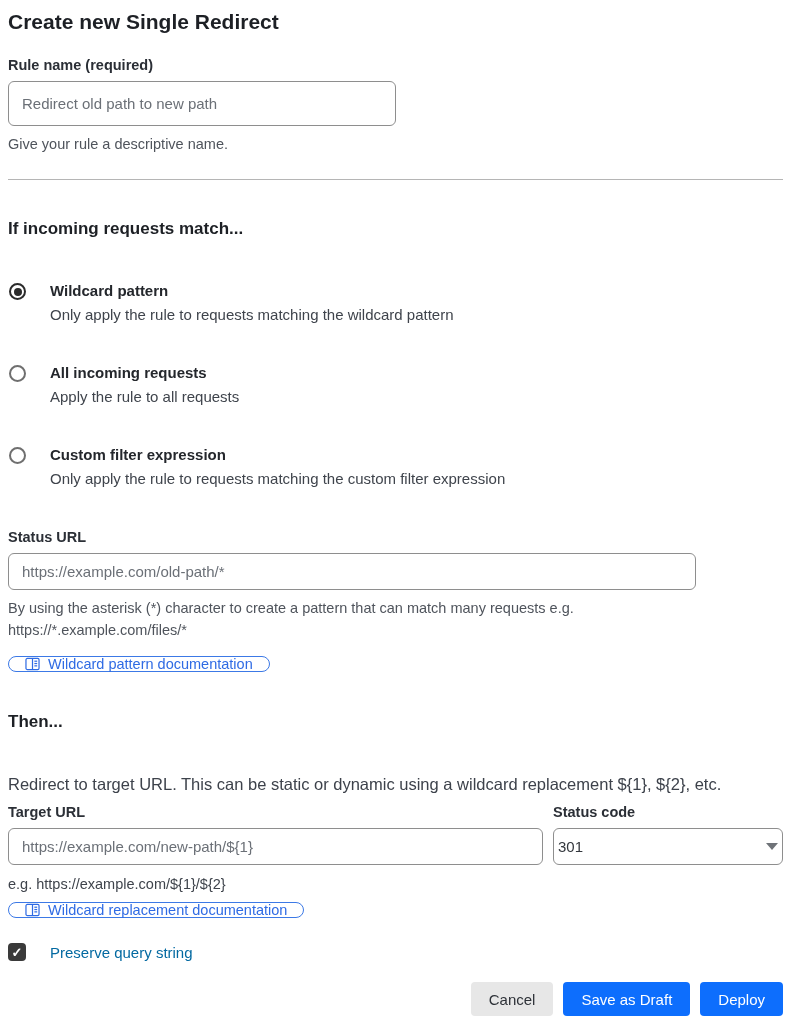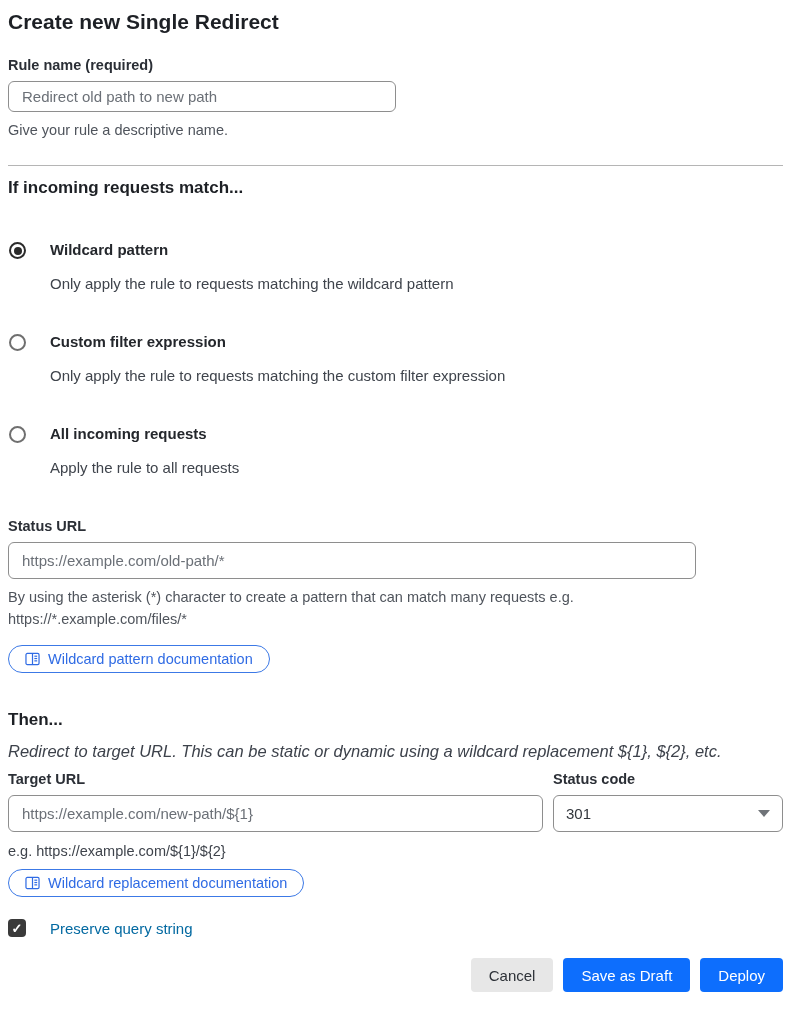"Redirect old path to new" .text-input { height: 31px -> 45px }
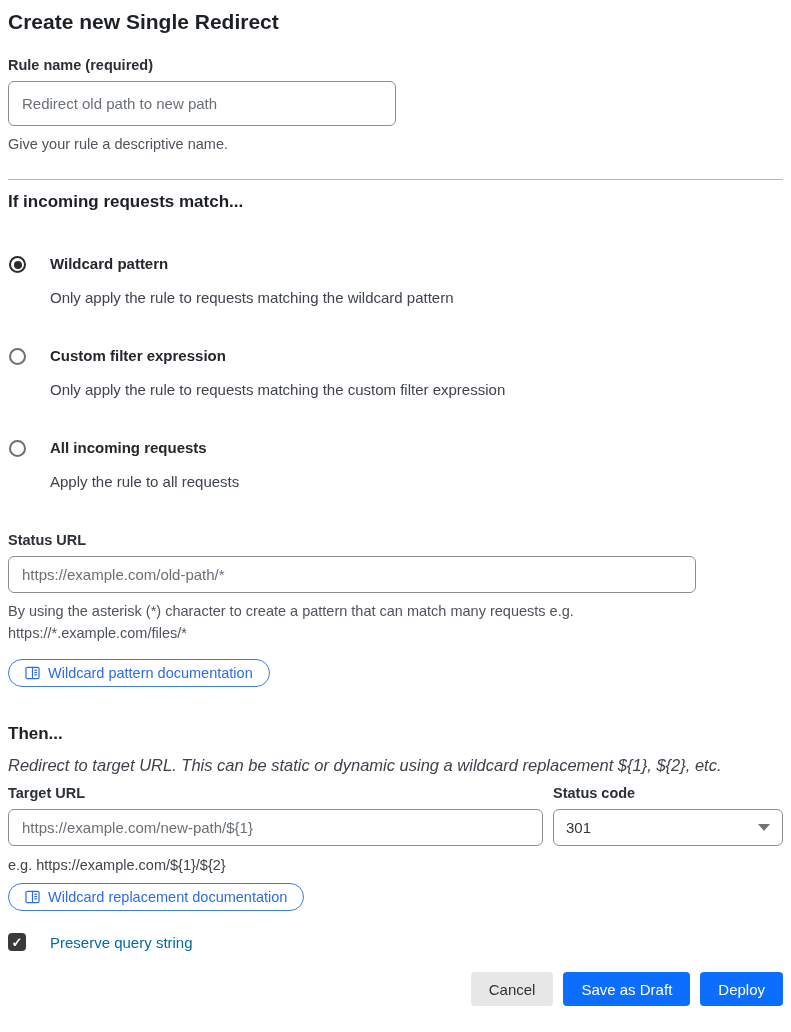"If incoming requests match..." .section-heading { margin-top: 10px -> 37px }
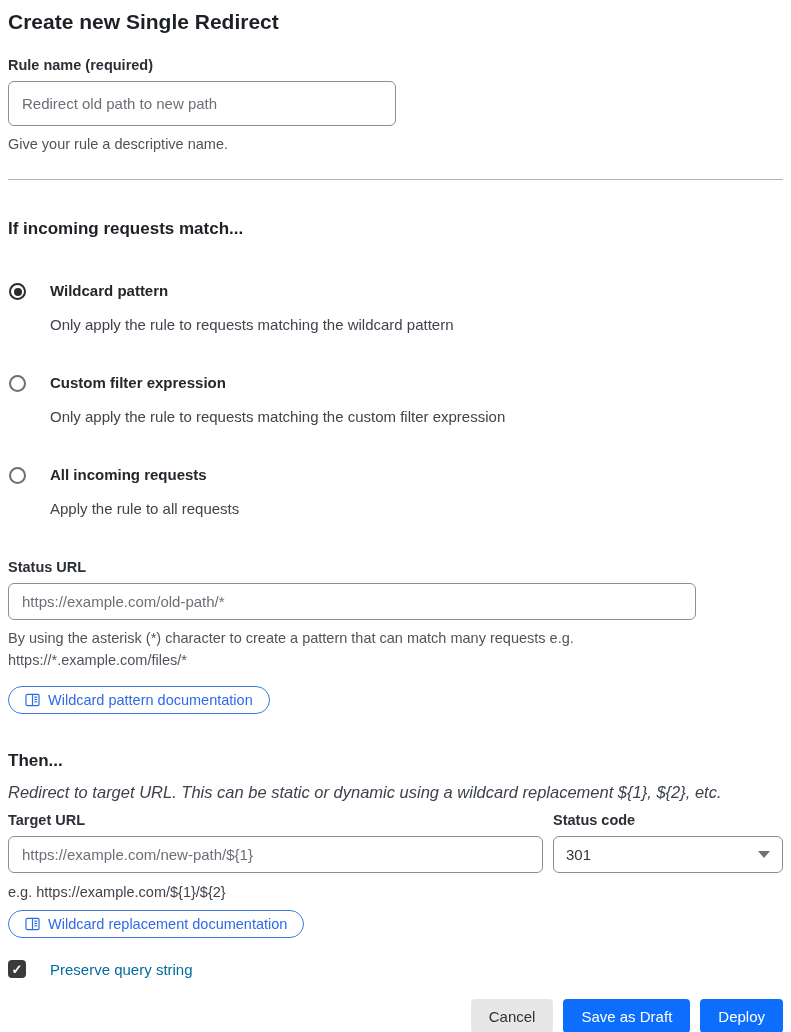"Only apply the rule to" .radio-desc { margin-top: 12px -> 2px }
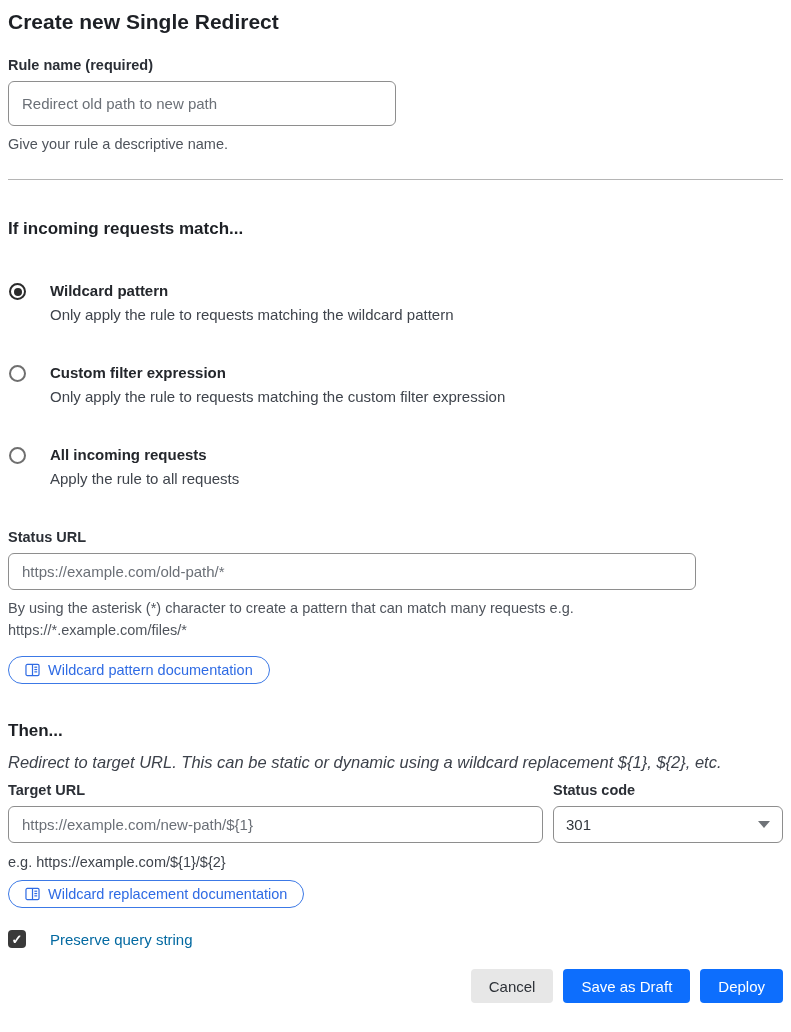"Custom filter expression" div.radio-item { order: before "All incoming requests" -> after "All incoming requests" }
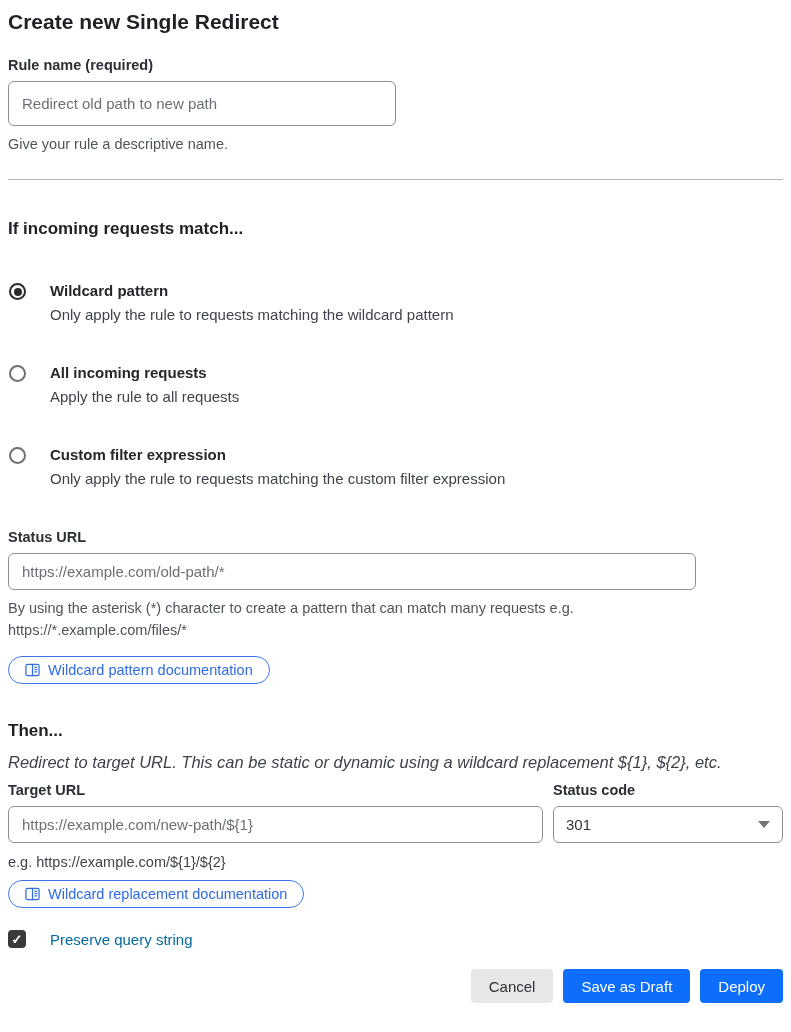"Wildcard pattern documentation" .doc-button { height: 28px -> 16px }
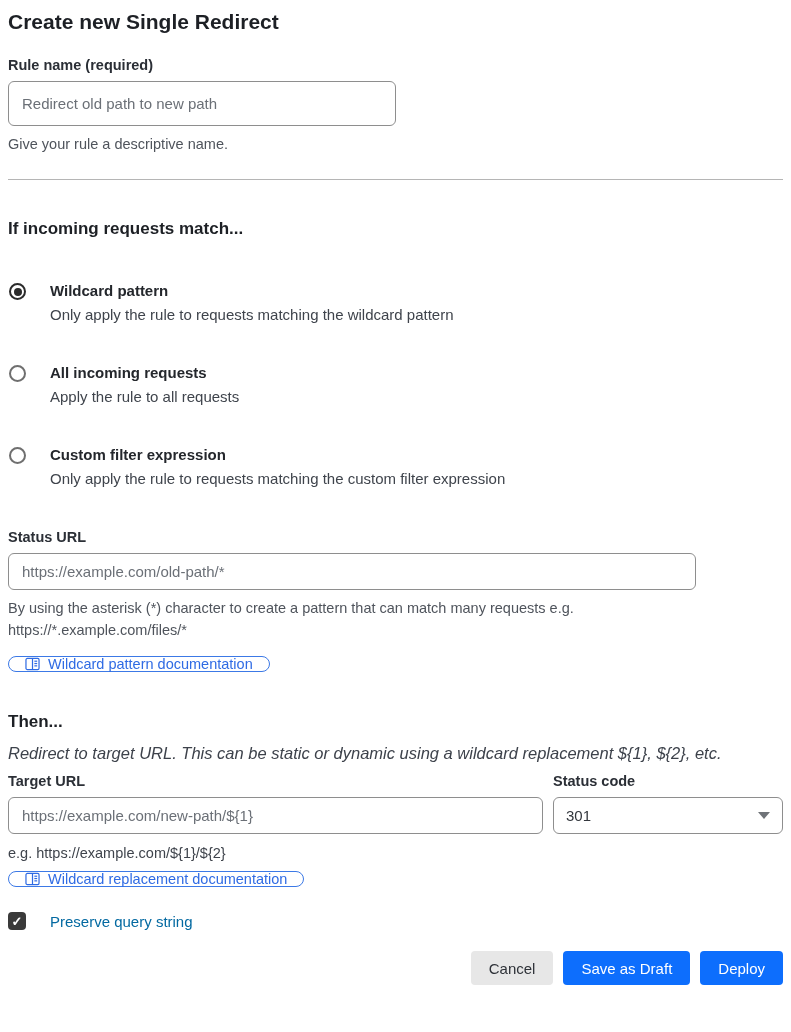"Redirect to target URL. This" .then-desc { font-style: italic -> none; margin-top: 9px -> 40px }
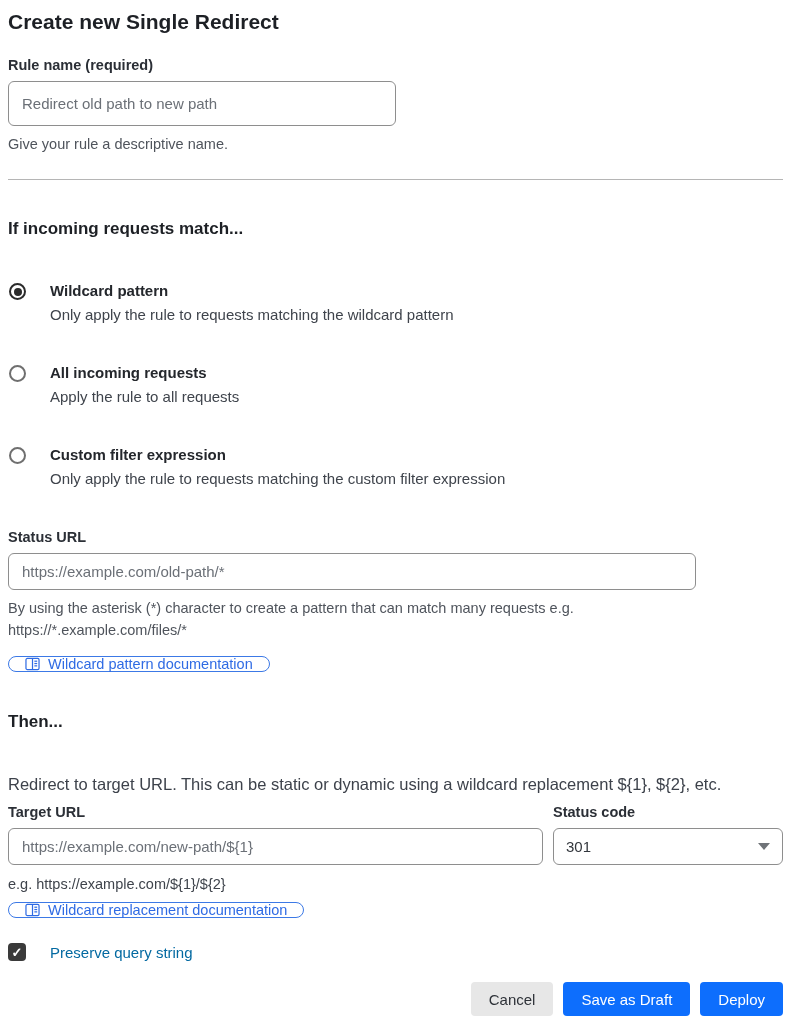"301" .select-box { padding: 0 12px -> 0 4px }
